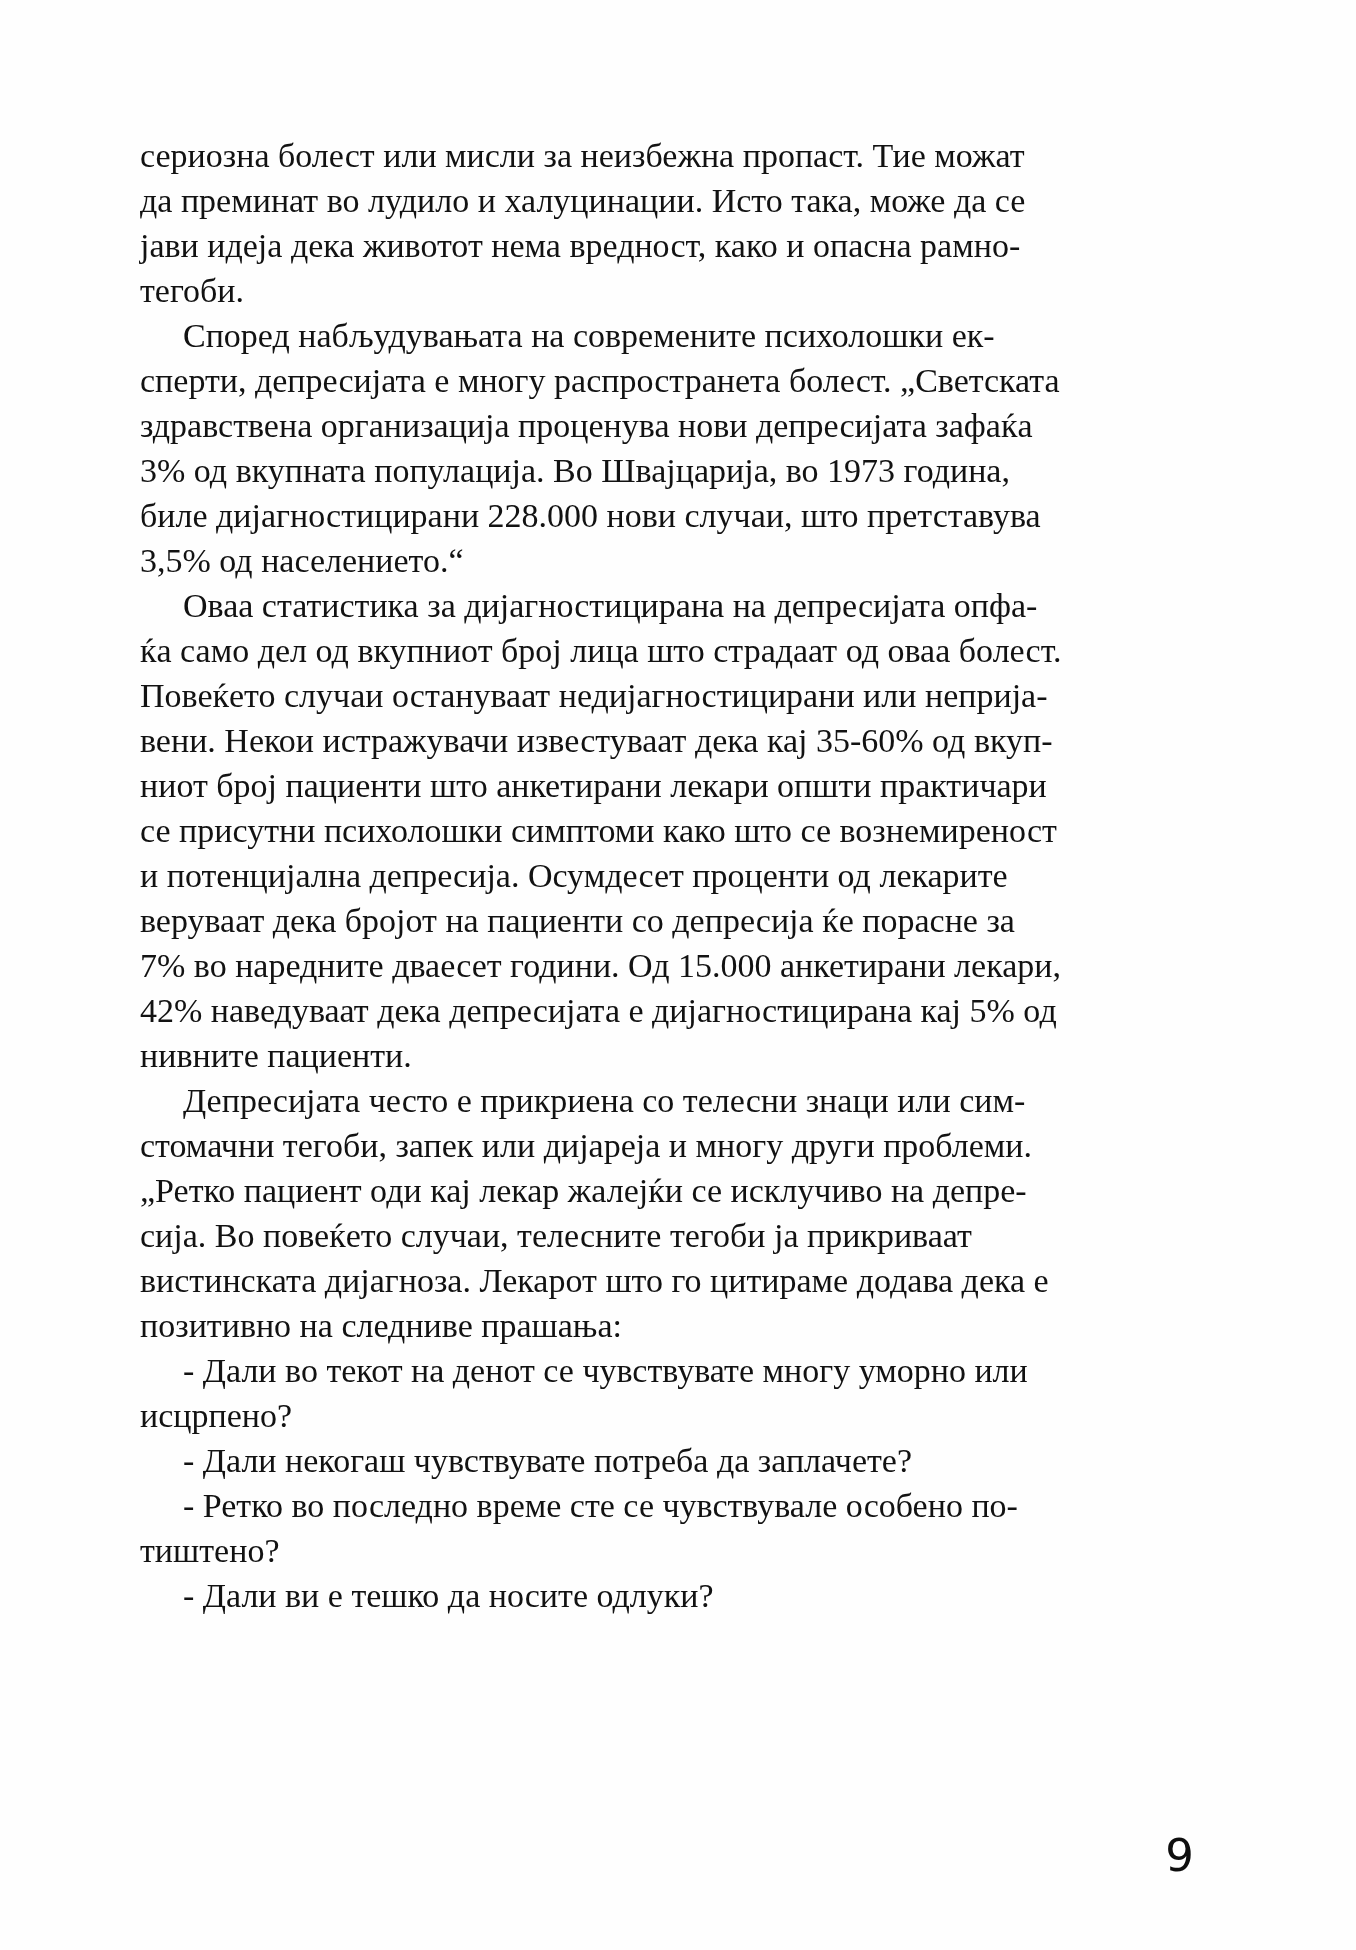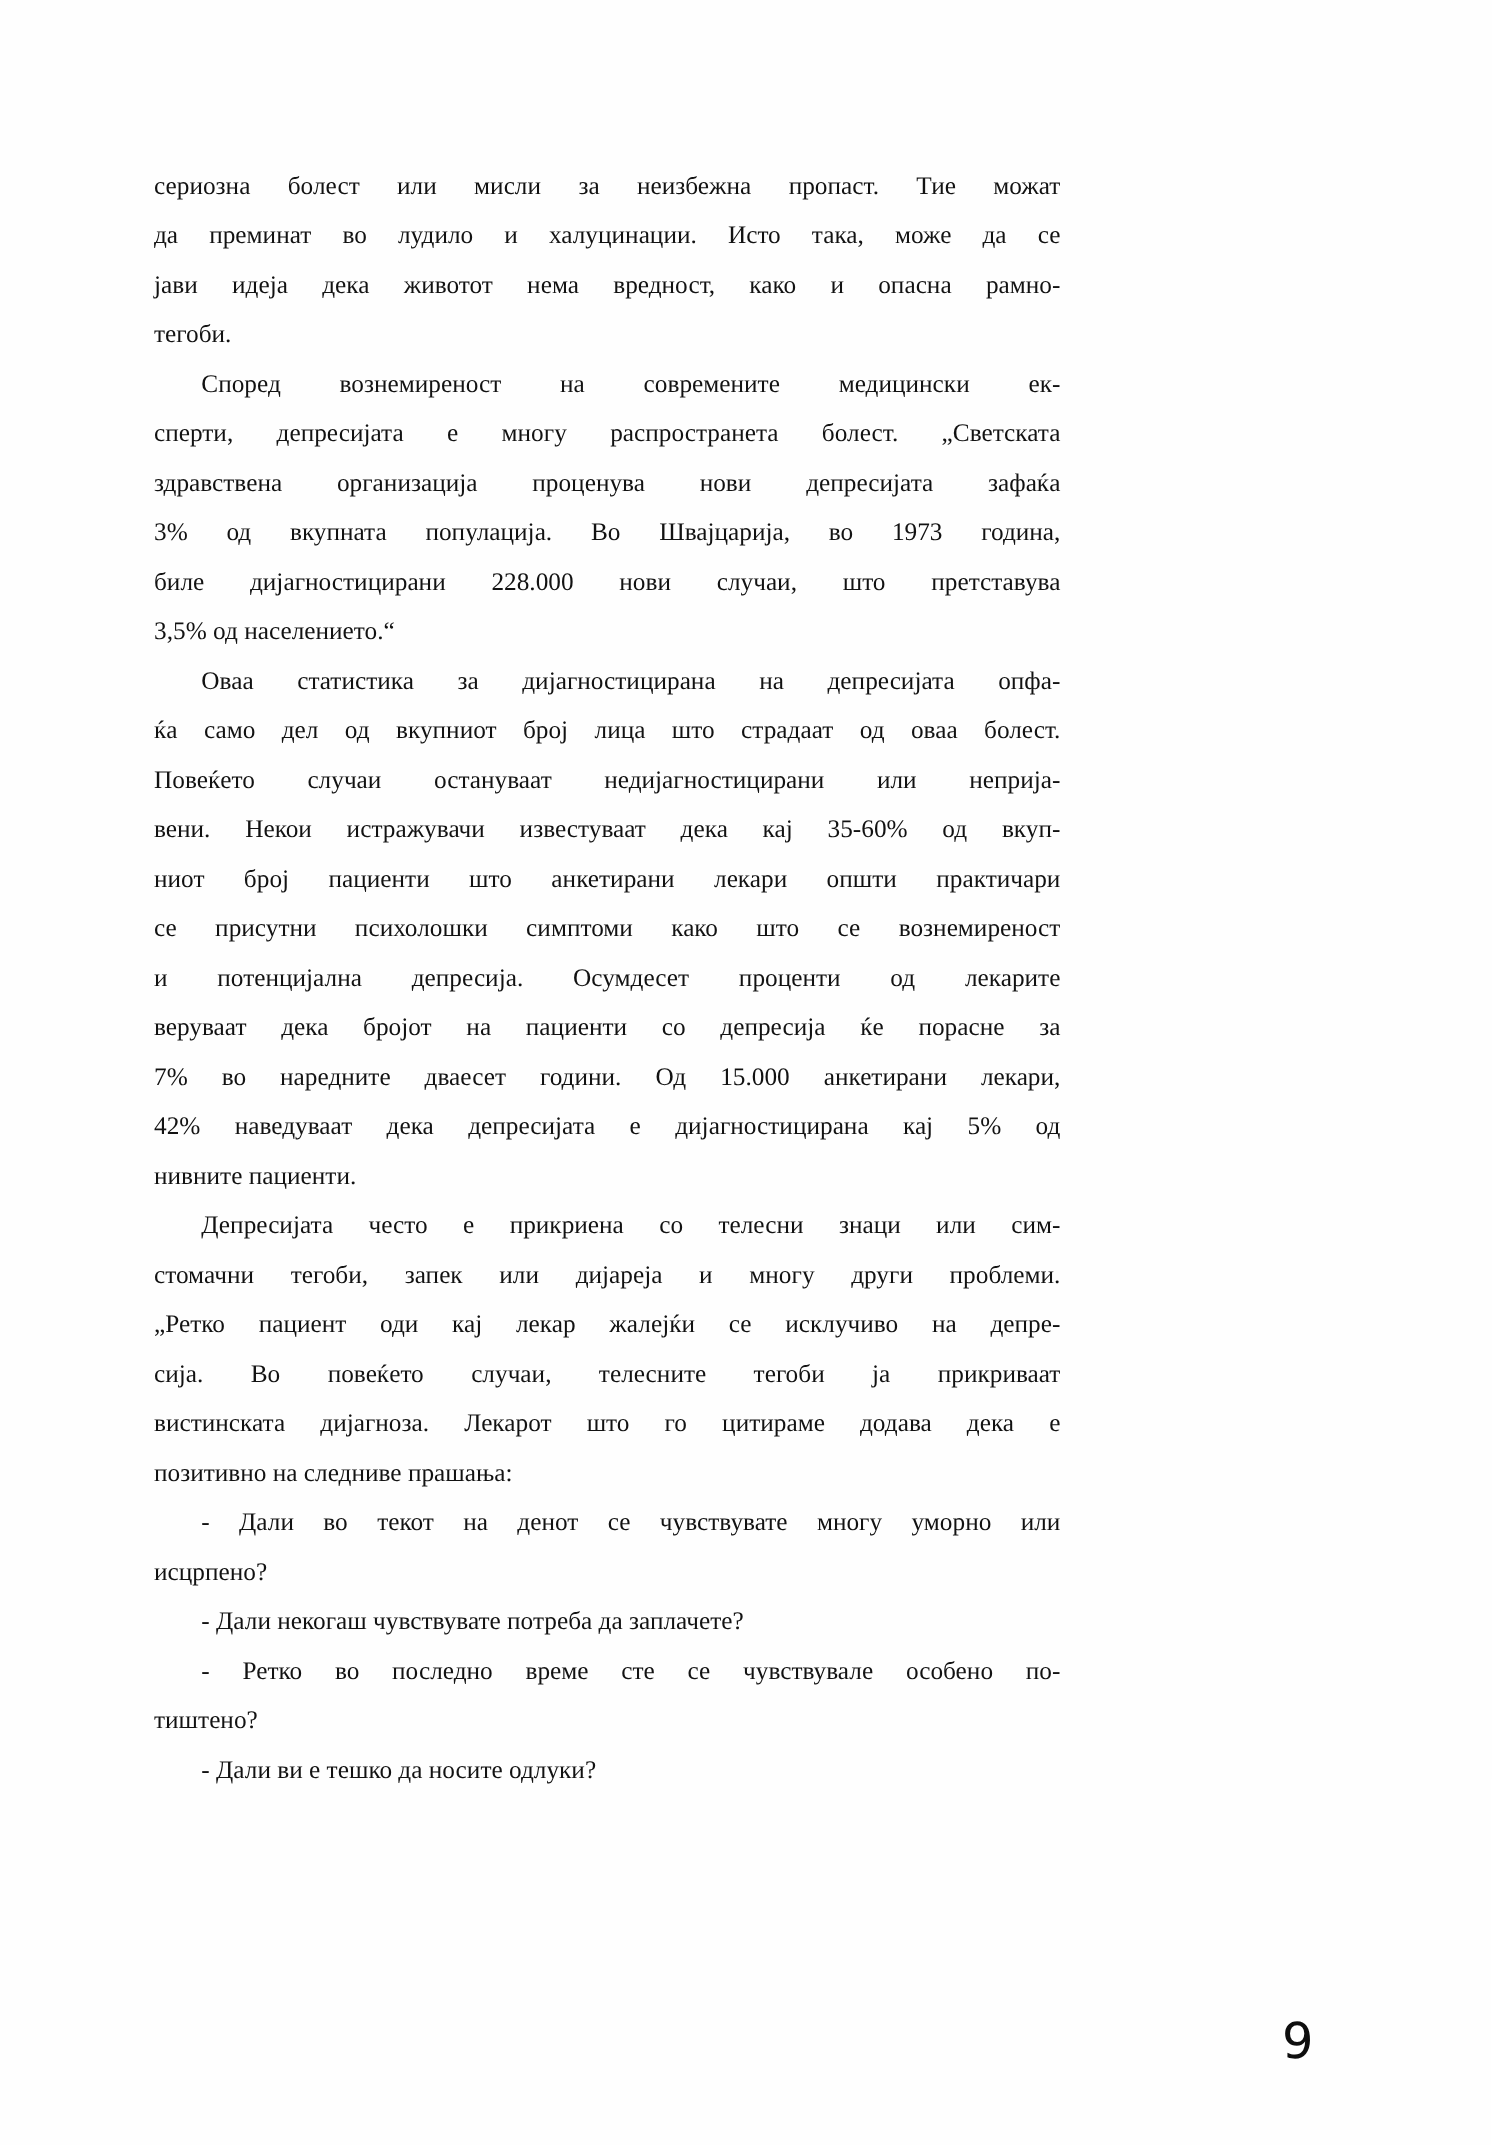"сериозна болест или мисли за" .text-block { font-size: 23px -> 34px; top: 146px -> 133px }
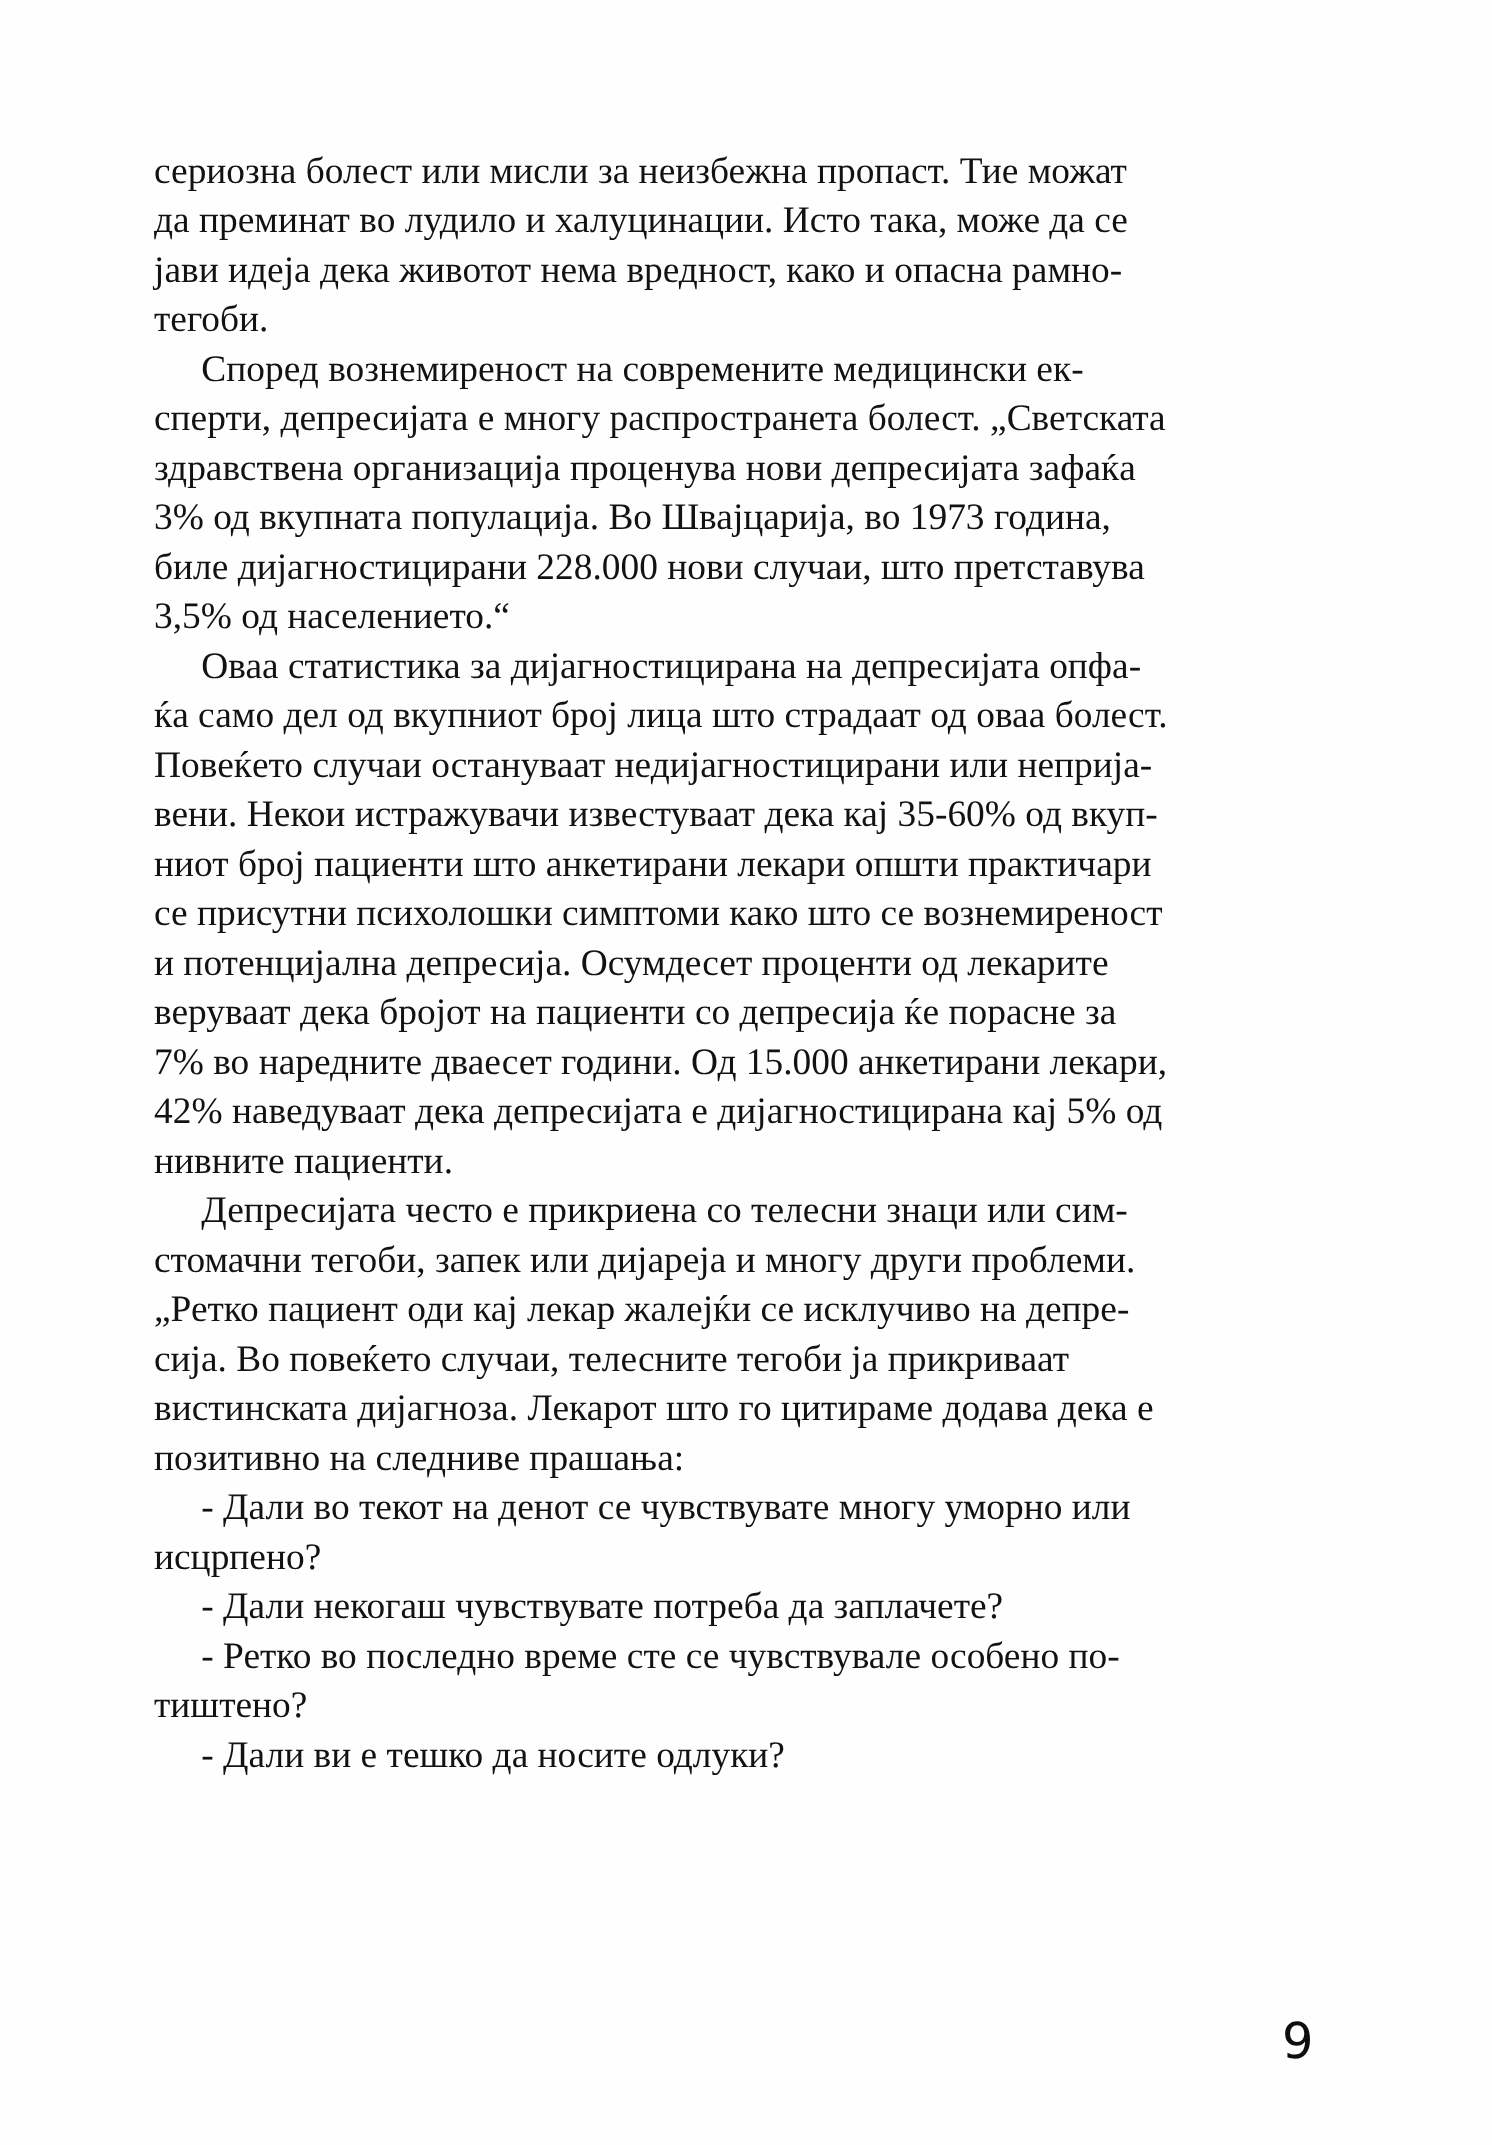"Според вознемиреност на современите" span.line { text: вознемиреност на современите медицински -> набљудувањата на современите психолошки }
